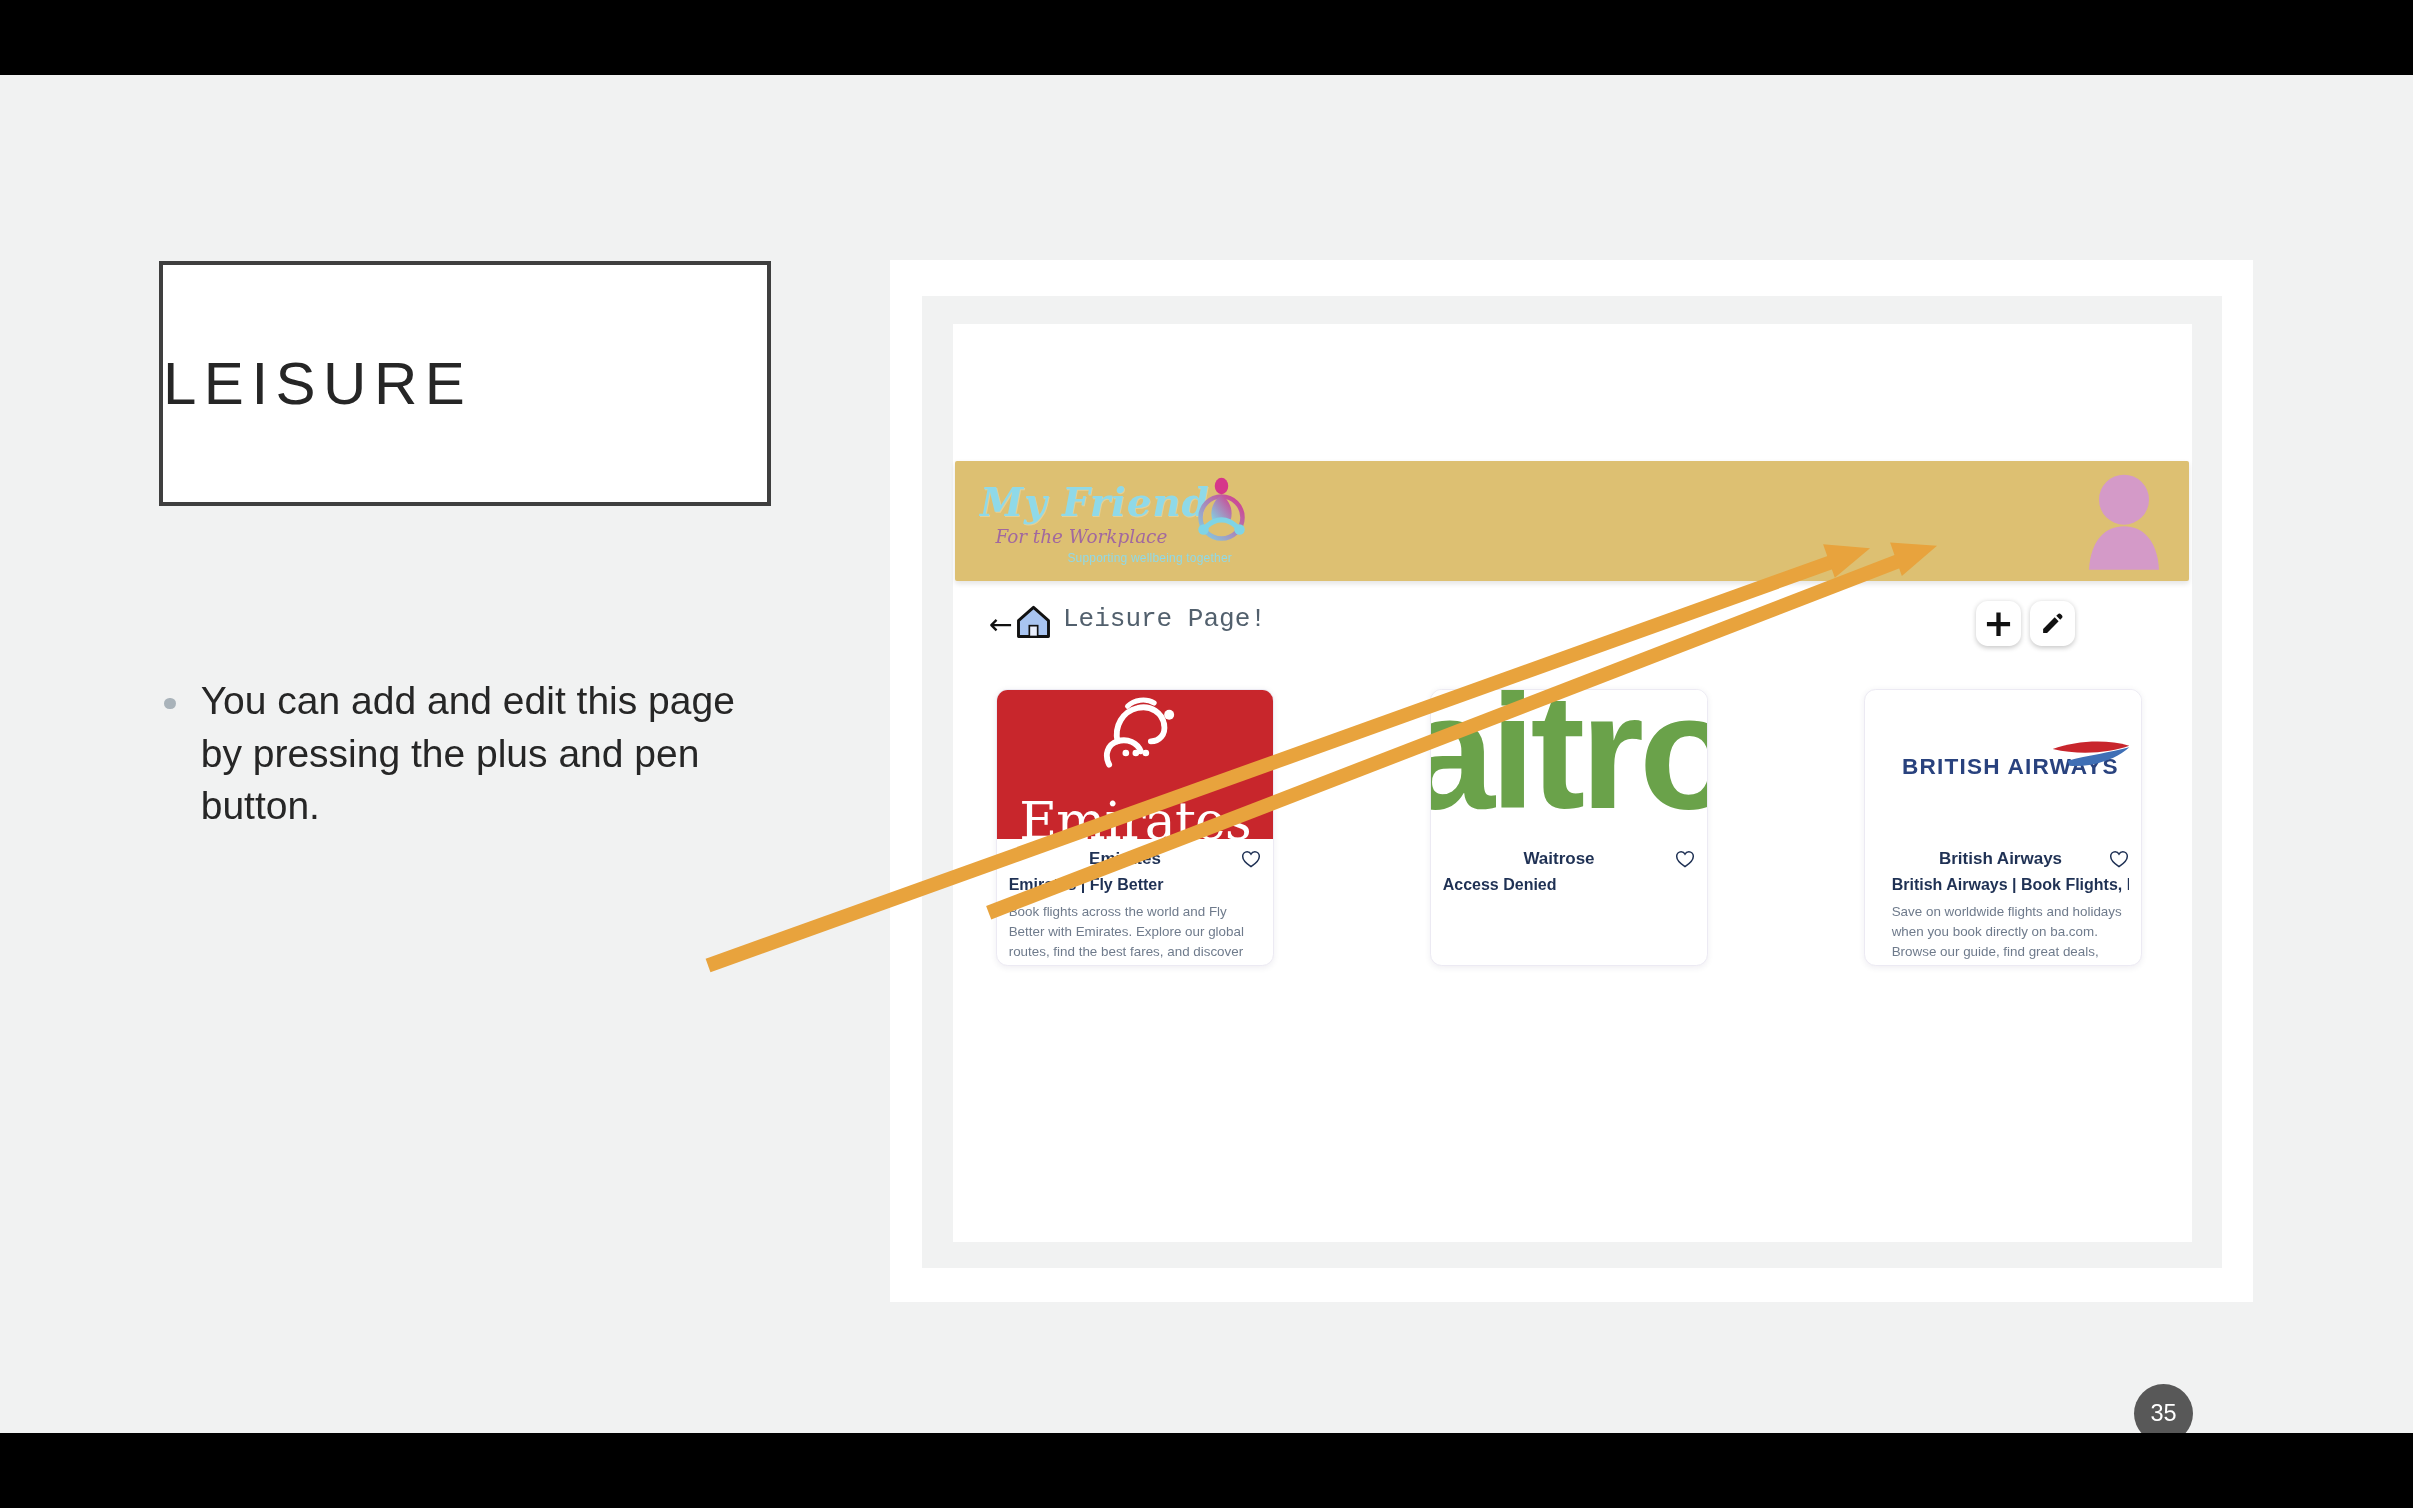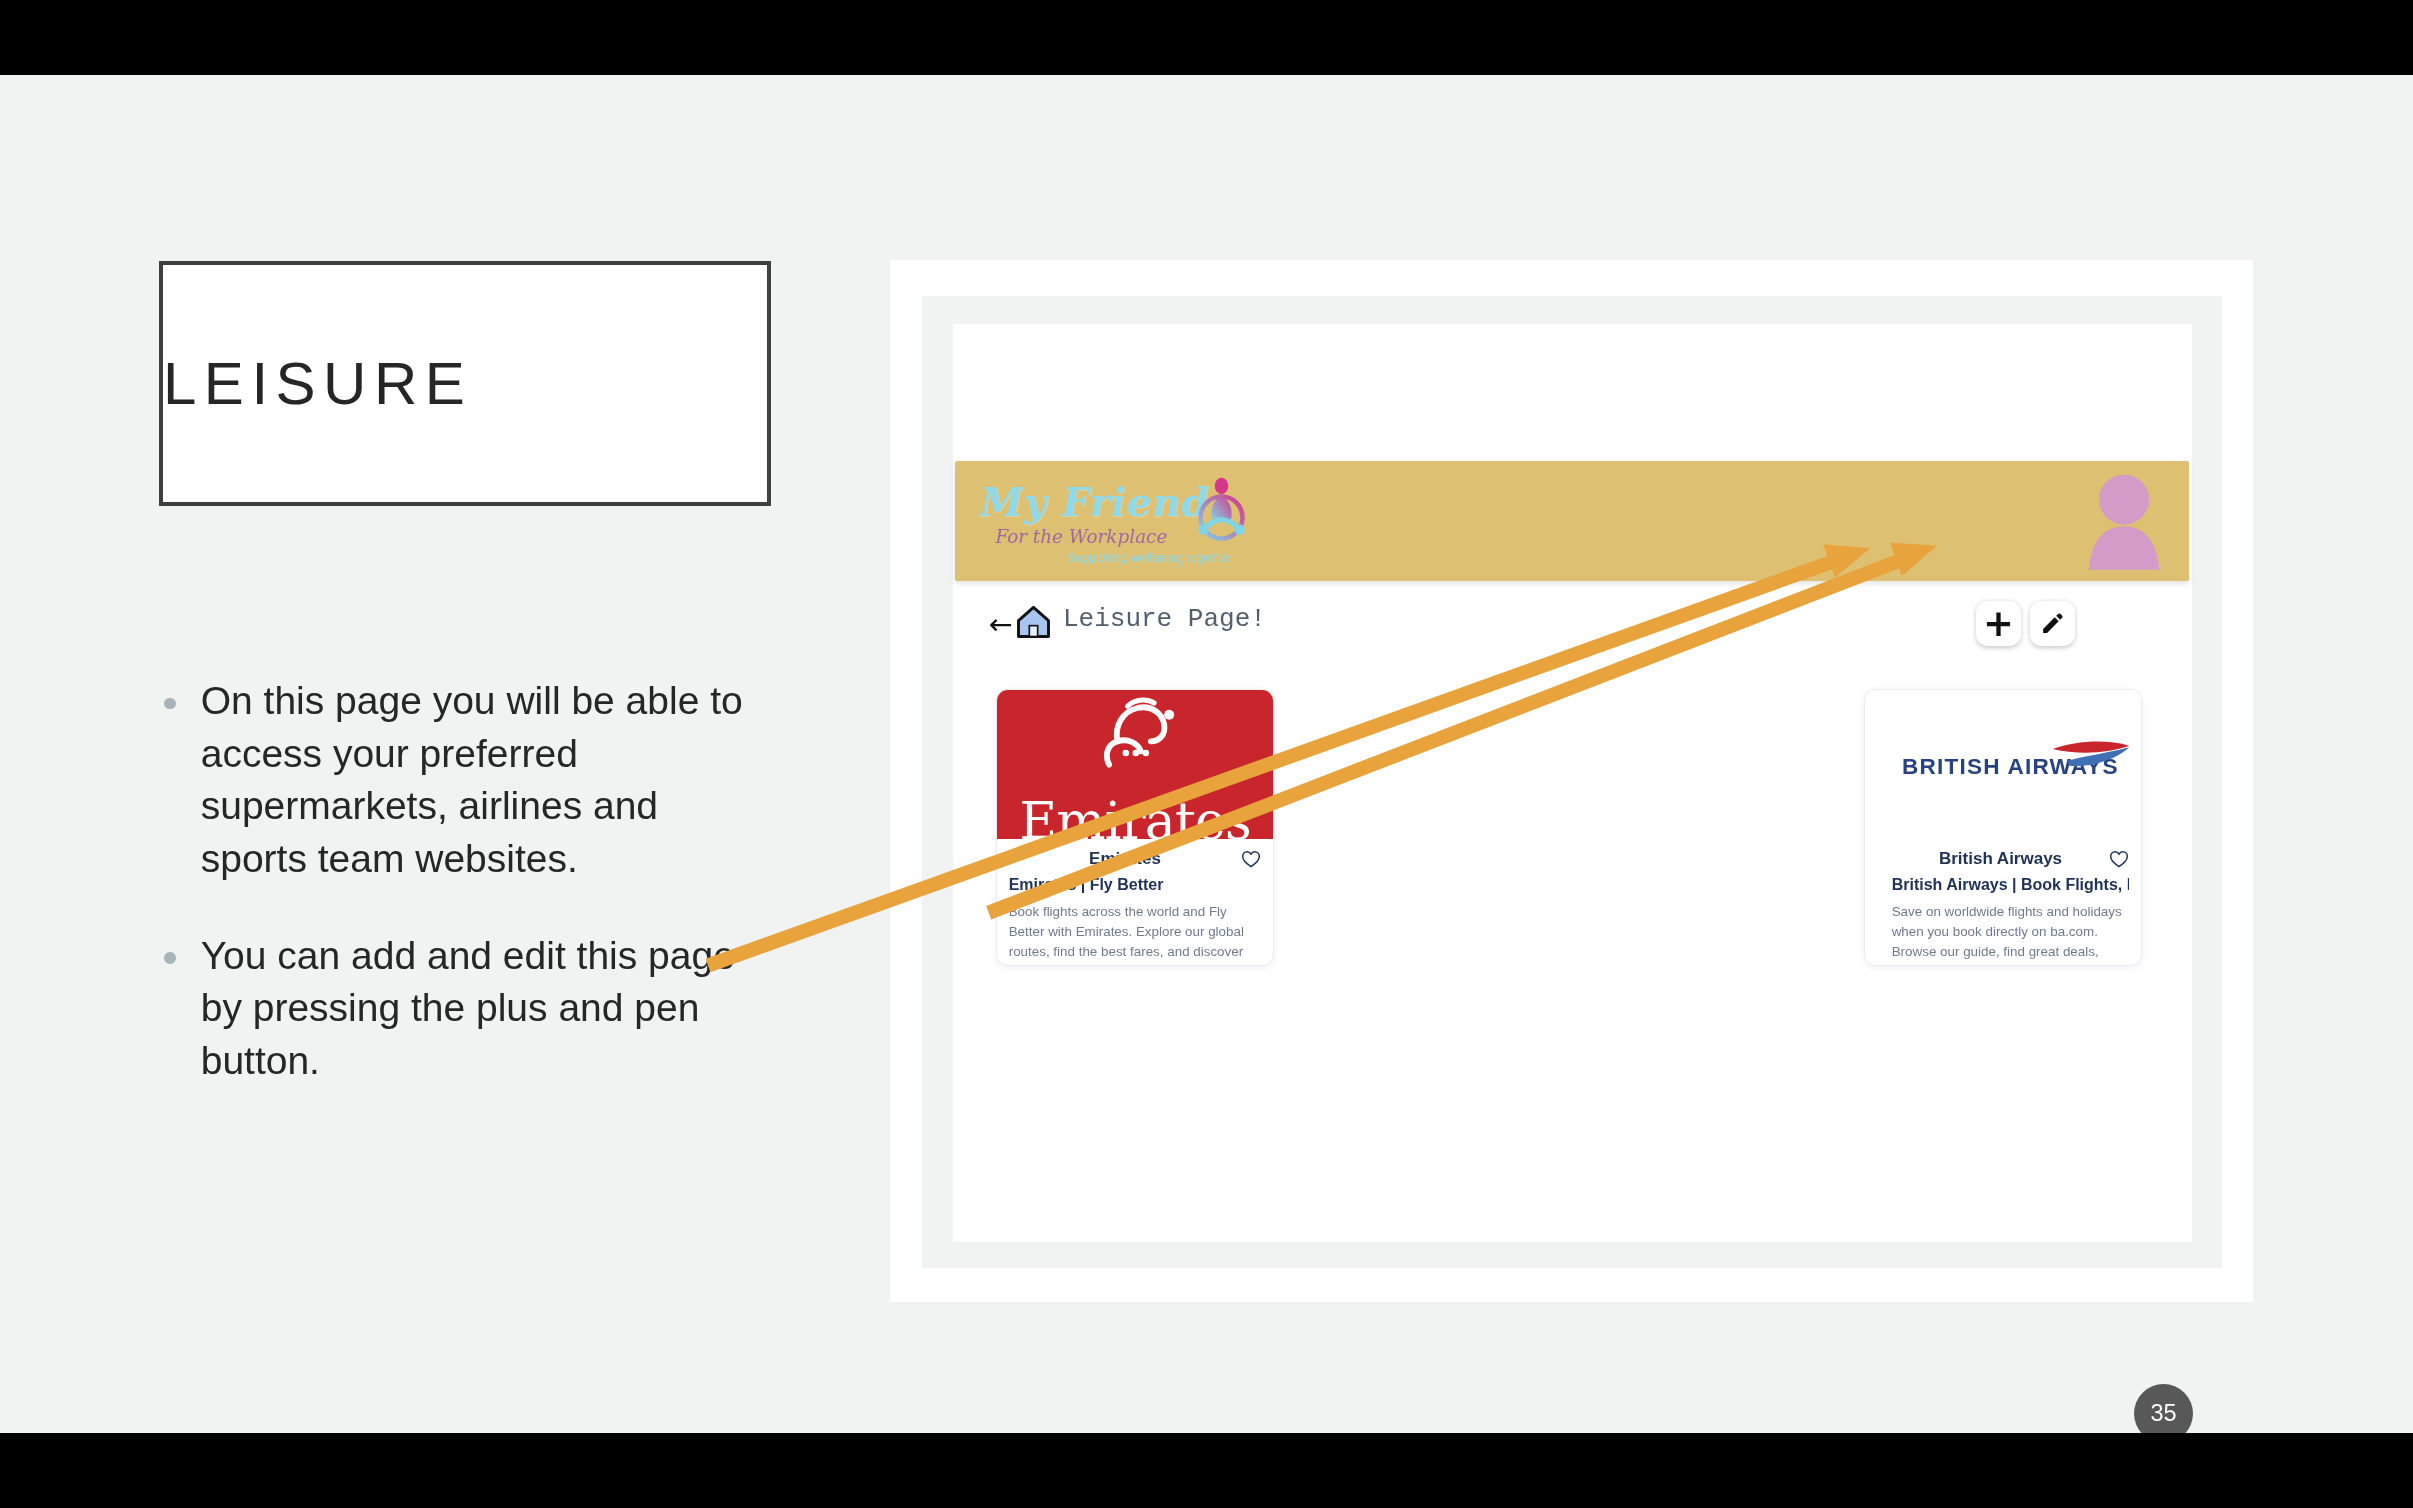"On this page you will" div.bullet { html: <div> <div></div> <div>On this page you will be able to access your preferred supermarkets, airlines and sports team websites.</div> </div> -> none }
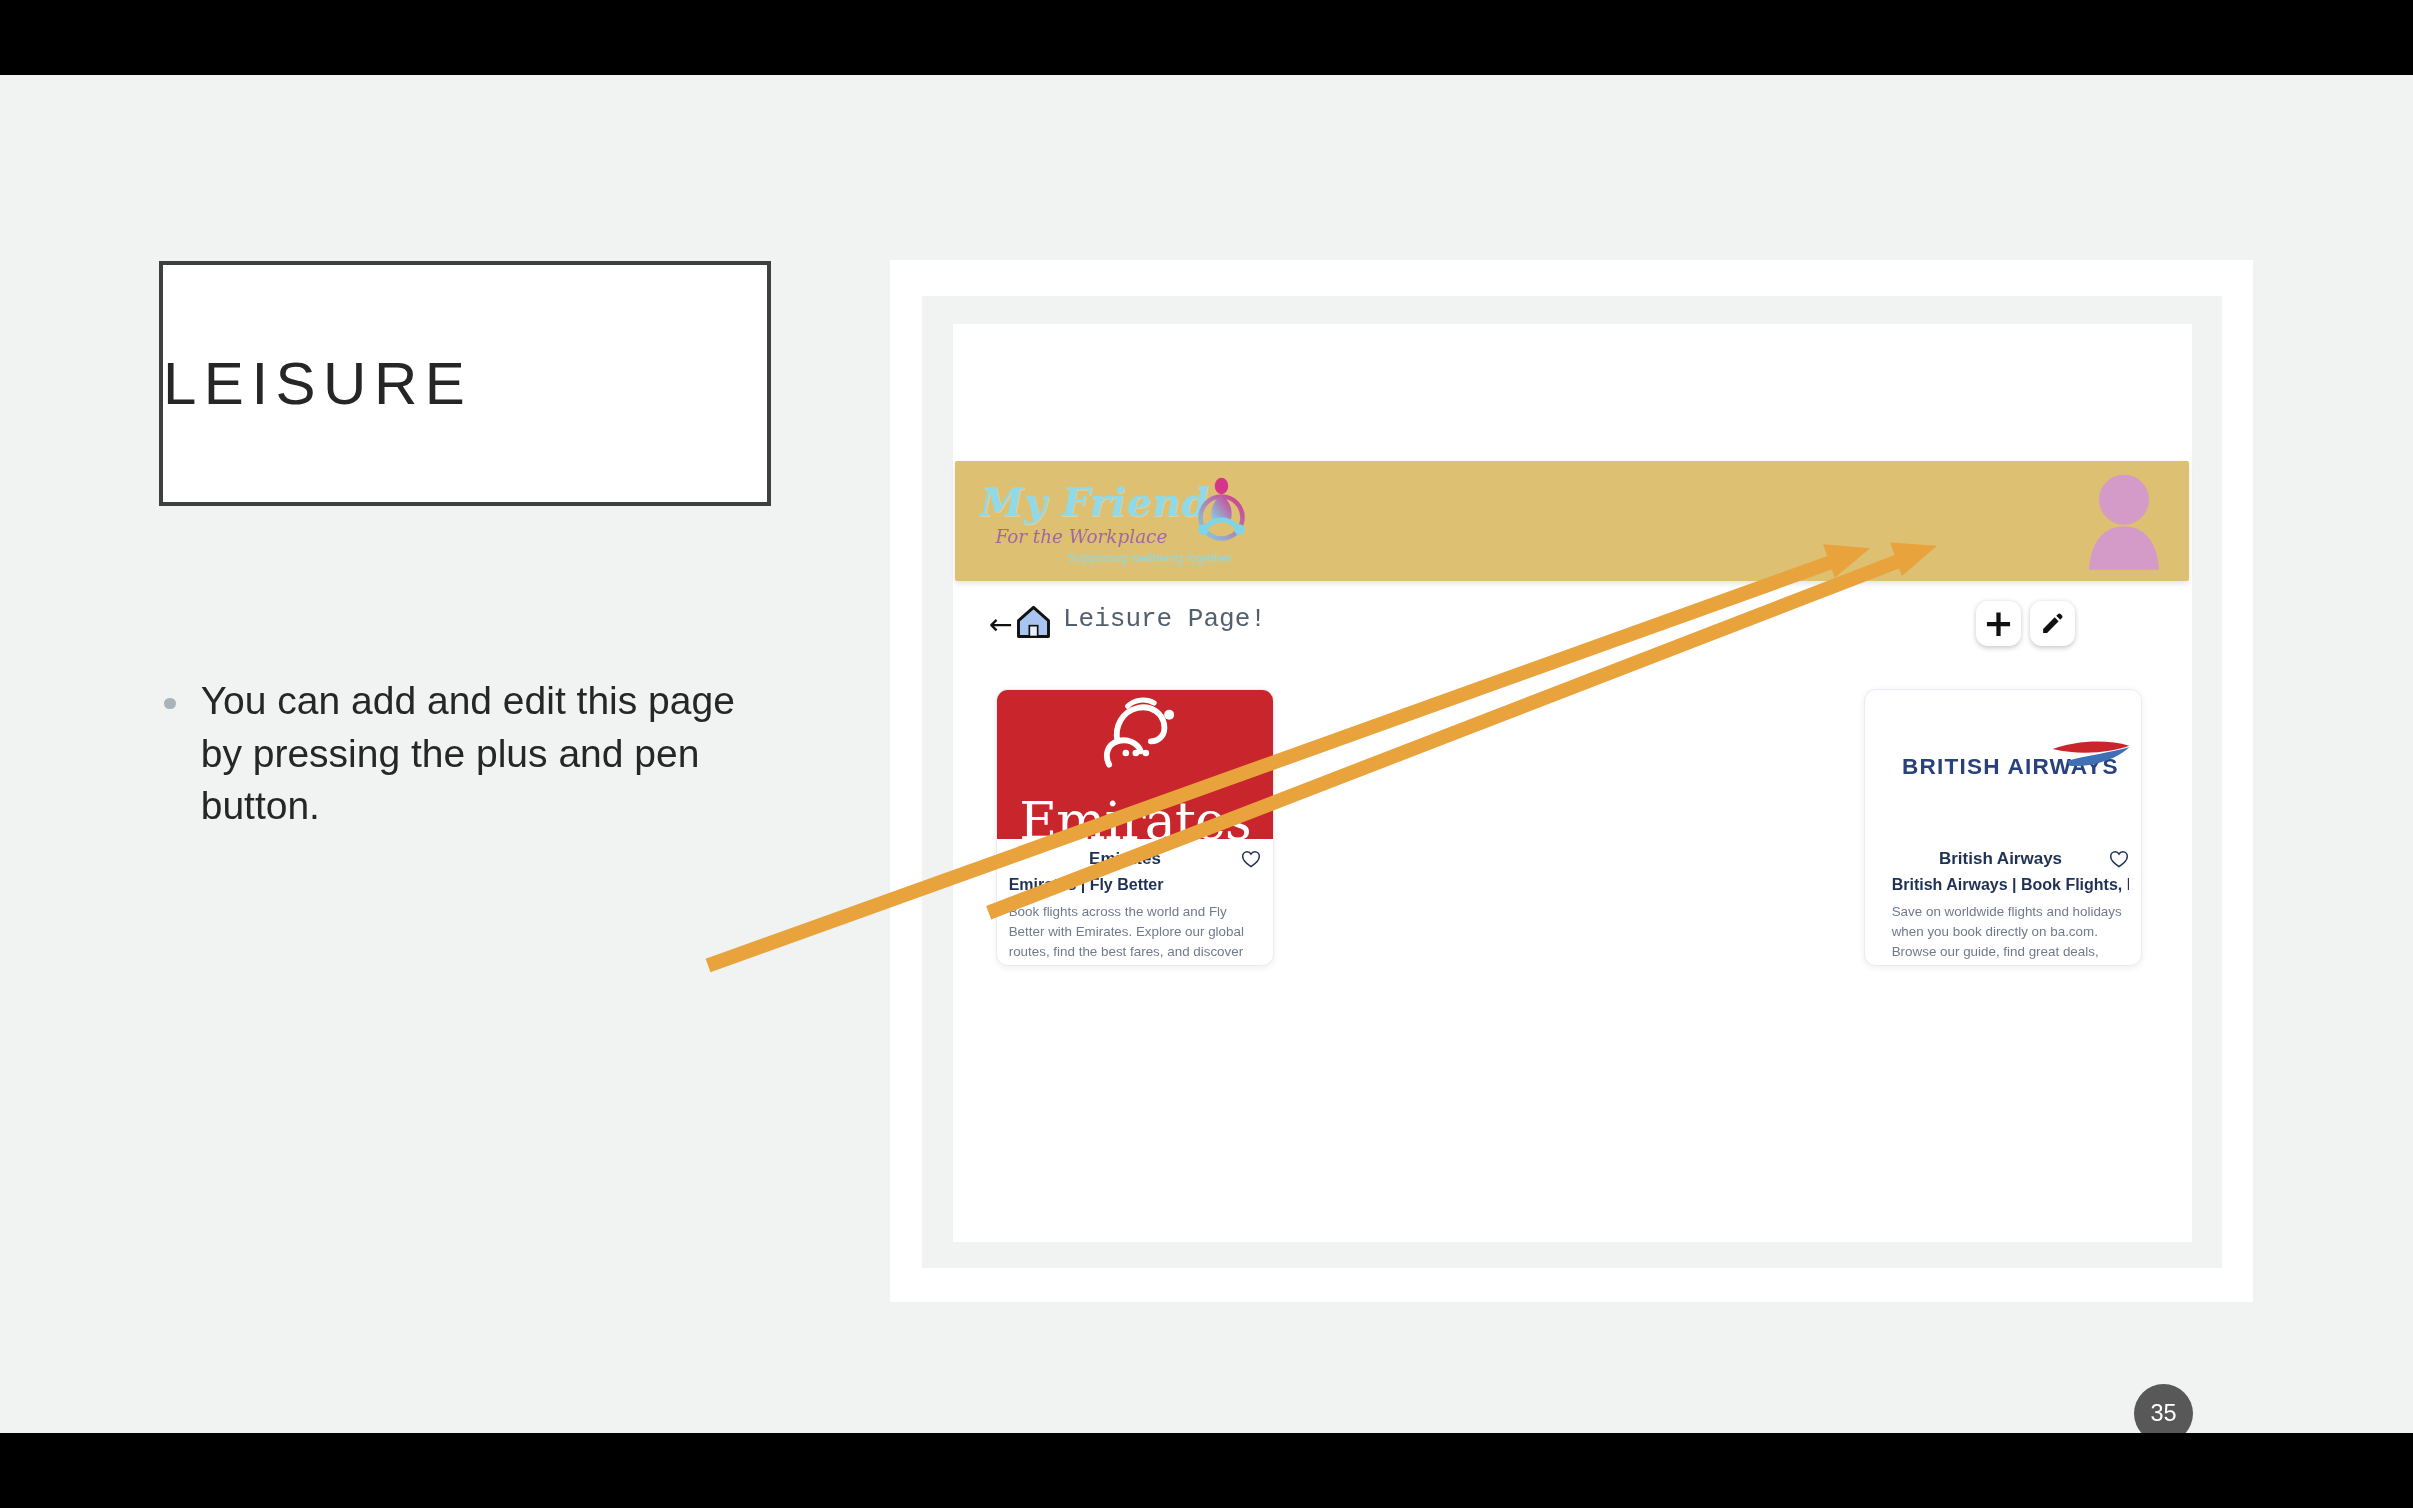"aitro" div.card { html: none -> <div> <div> <div>aitro</div> </div> <div> <div> <div>Waitrose</div> <svg> <path></path> </svg> </div> <div>Access Denied</div> <div></div> </div> </div> }
